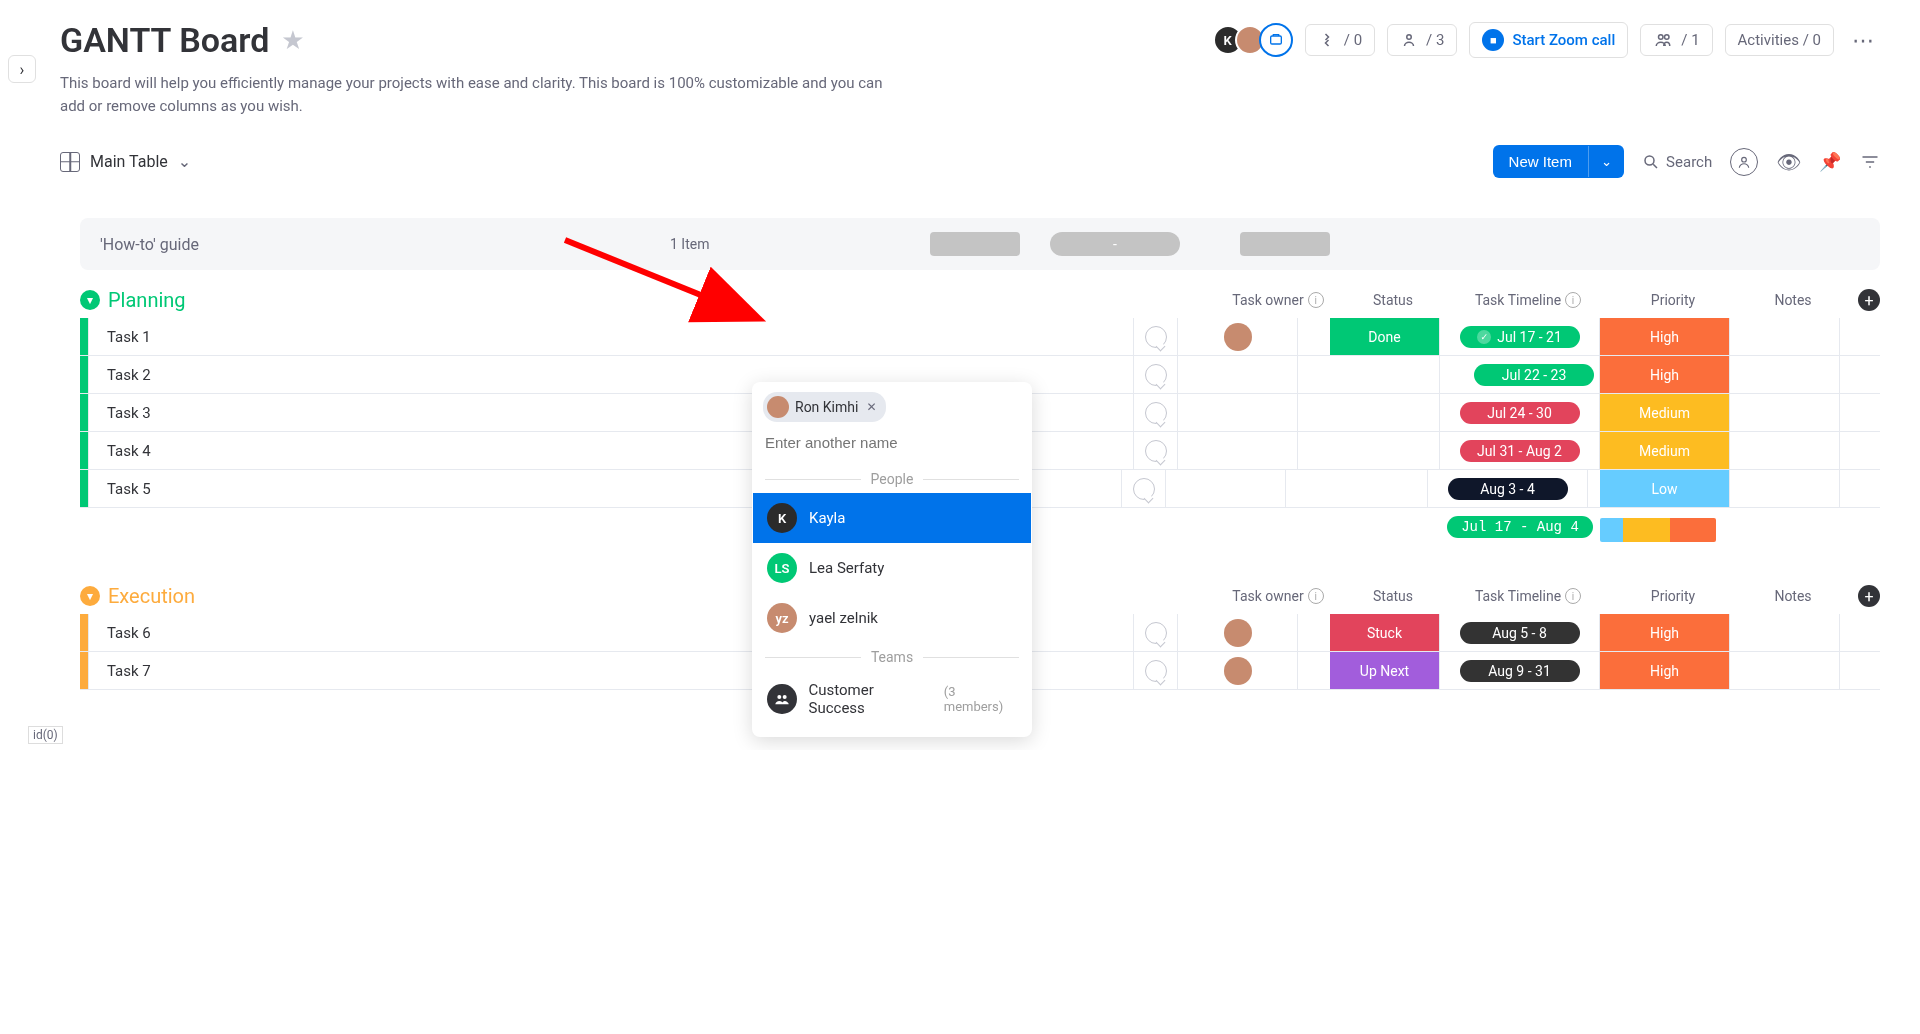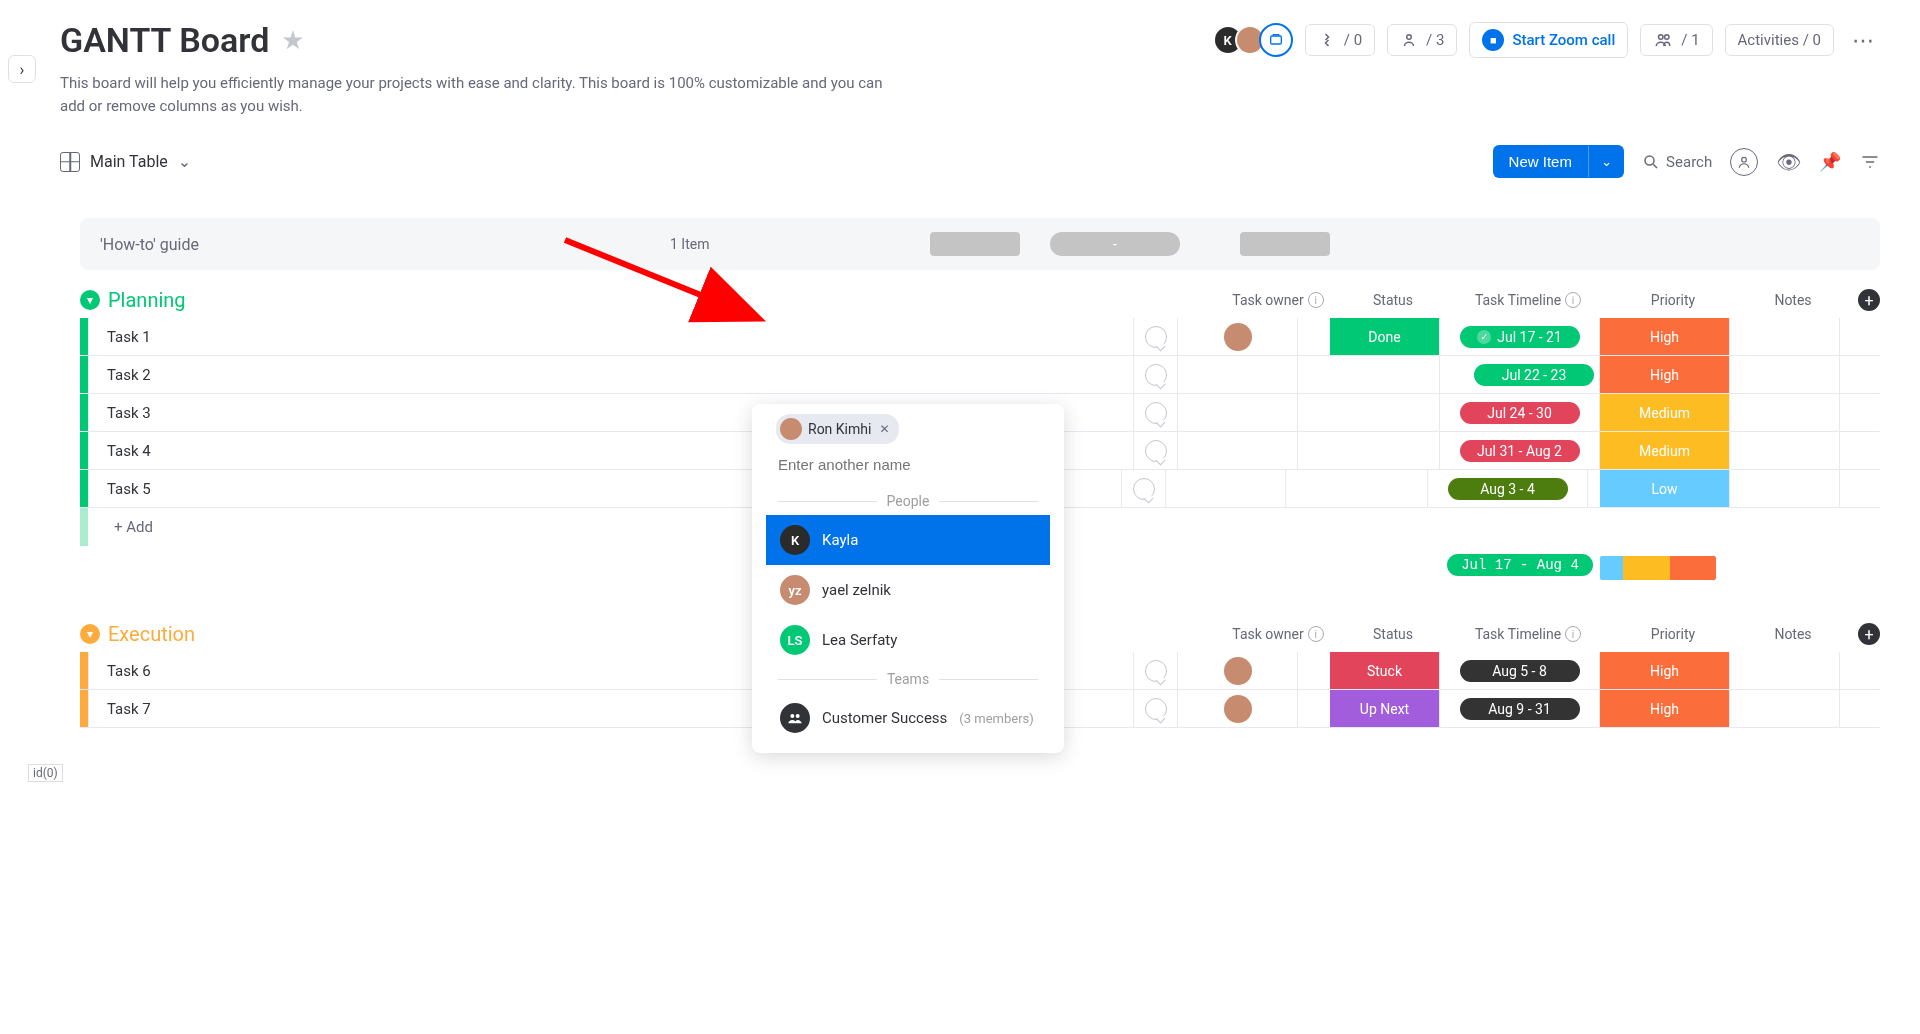"Ron Kimhi" .popup { padding: 10px 14px -> 10px 1px; top: 404px -> 382px; width: 312px -> 280px }
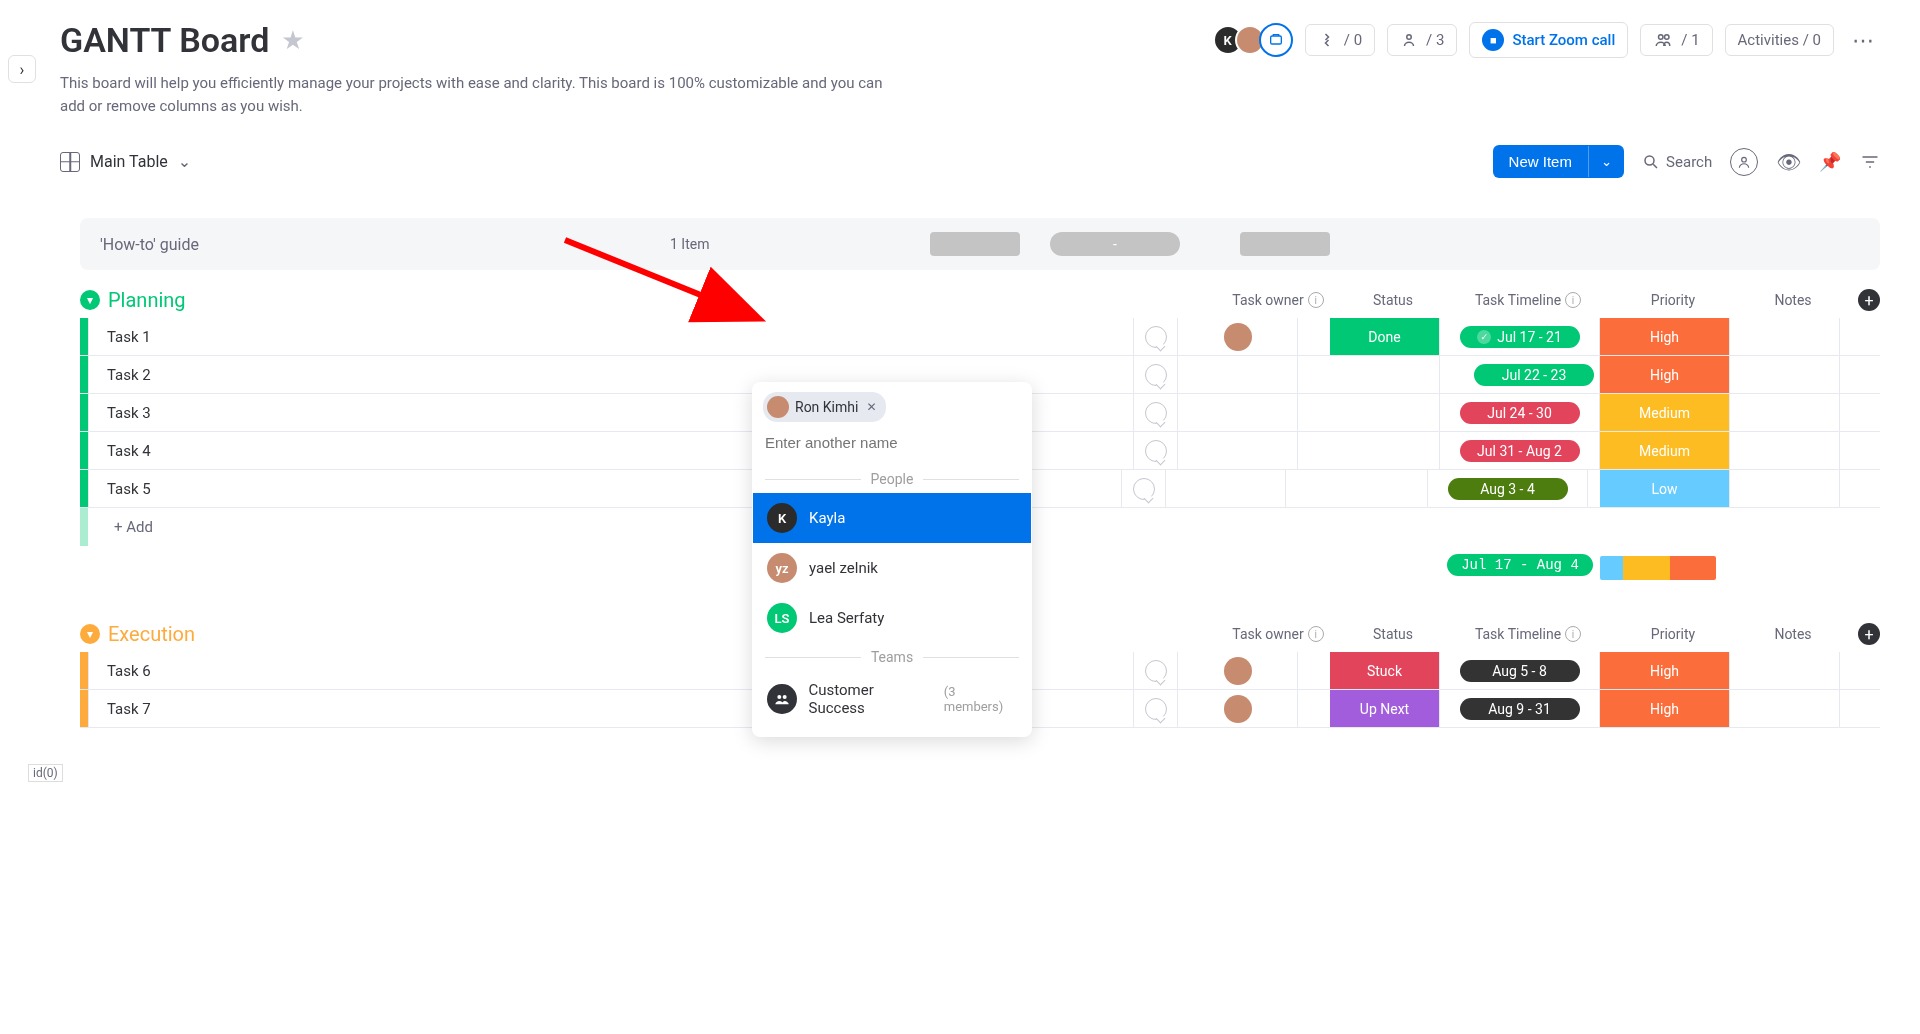"Aug 3 - 4" span.tl-pill { background: #4d7c0f -> #0f172a }
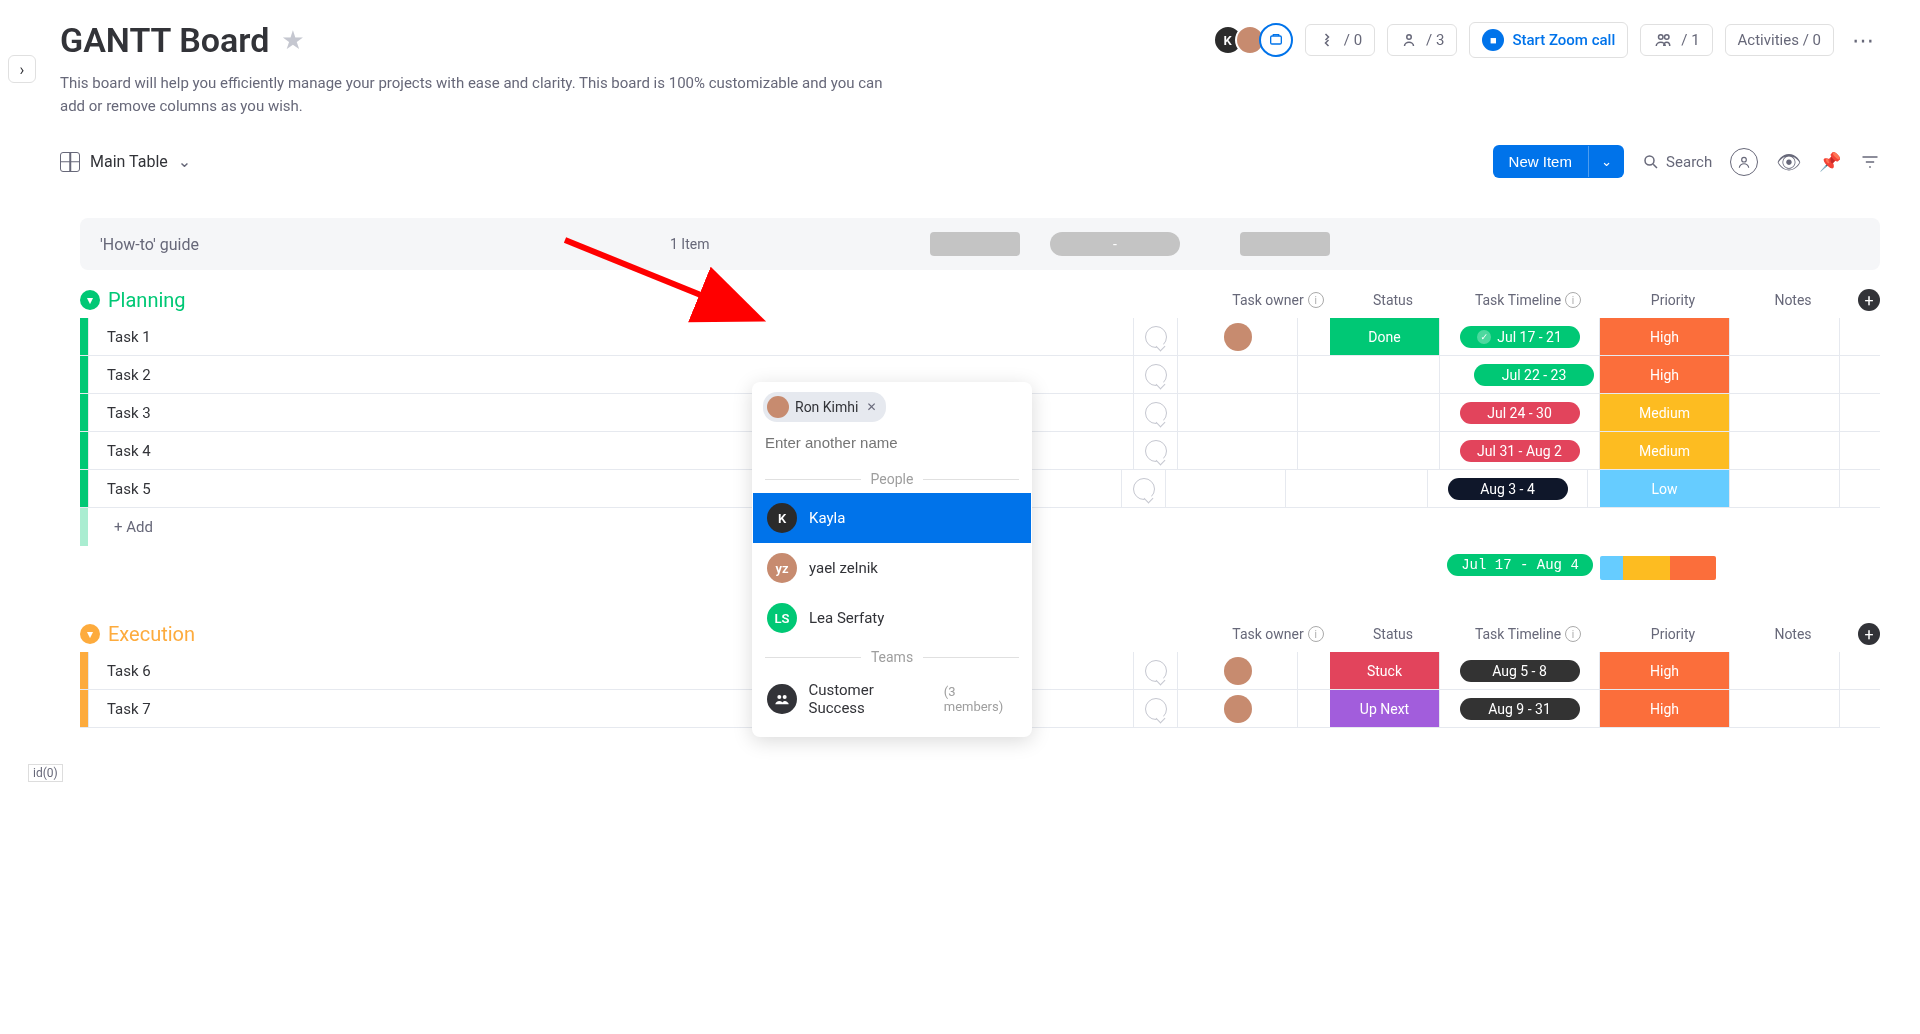"+ Add" div.addrow { html: <div>+ Add</div> -> none }
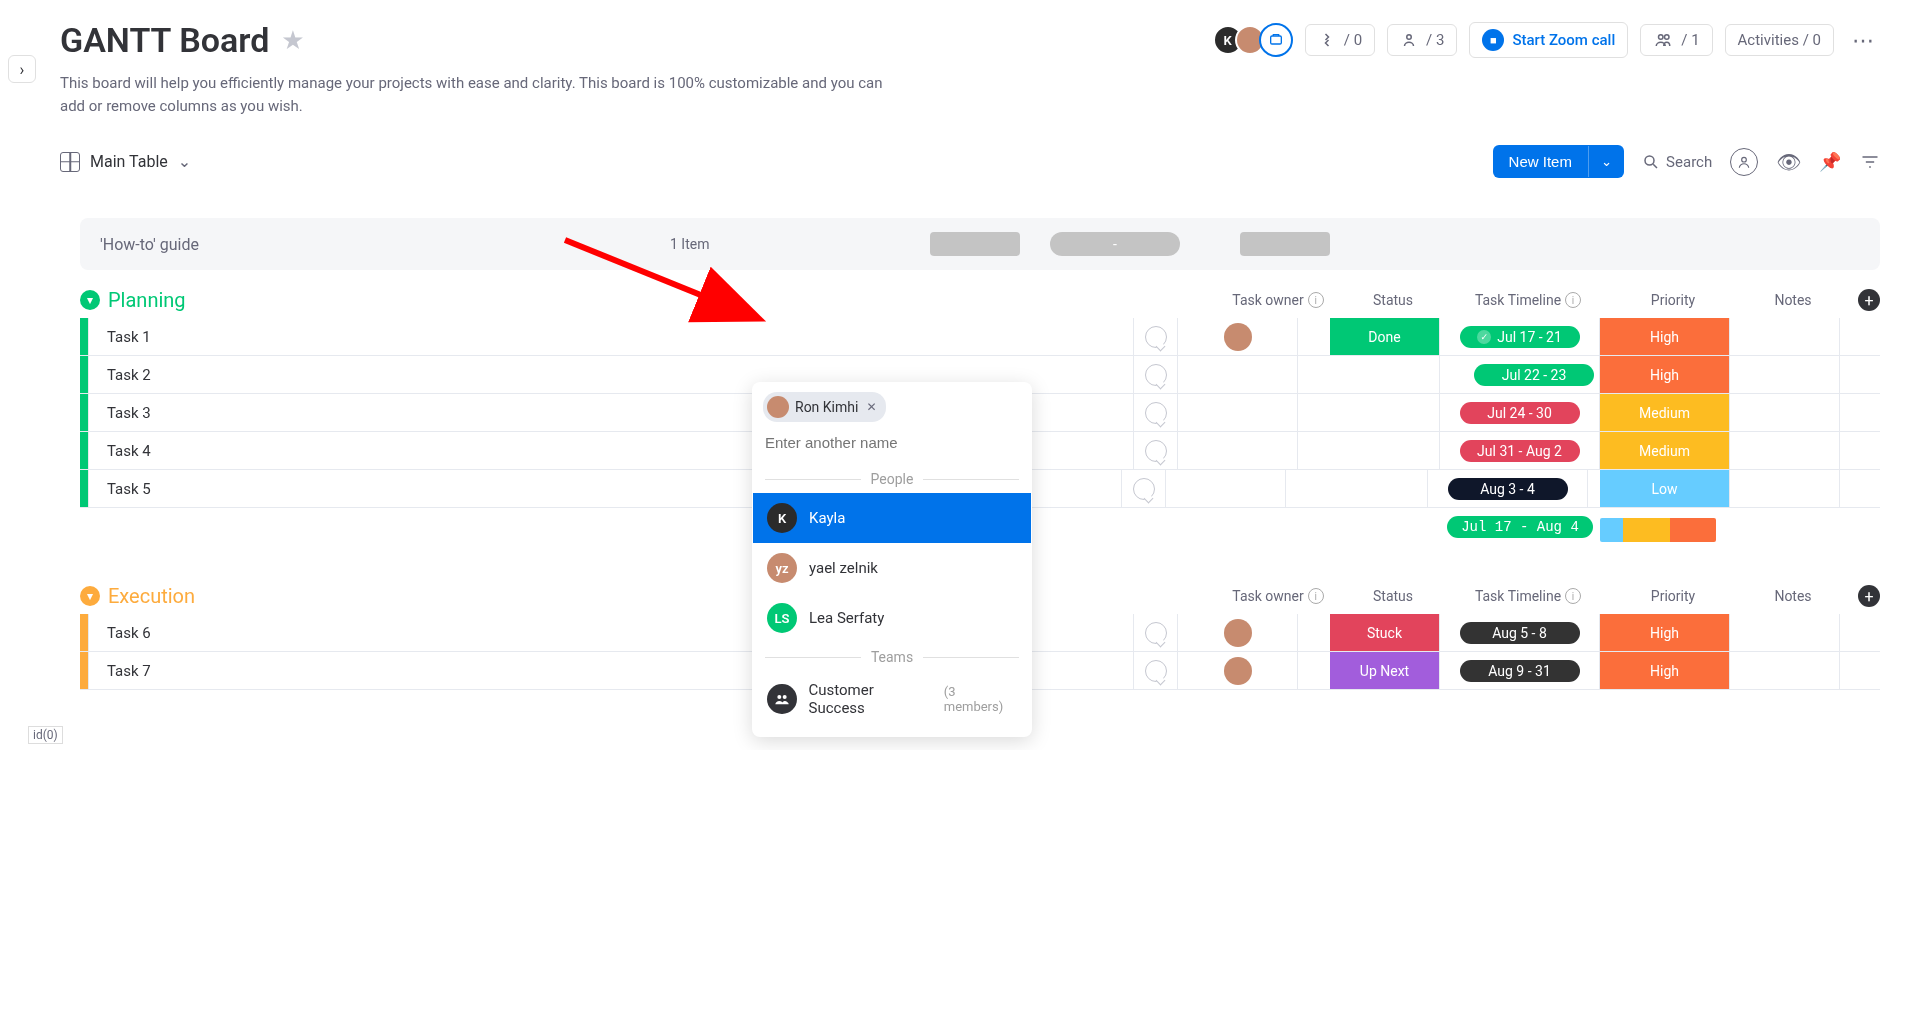"yz" div.opt { order: before "LS" -> after "LS" }
